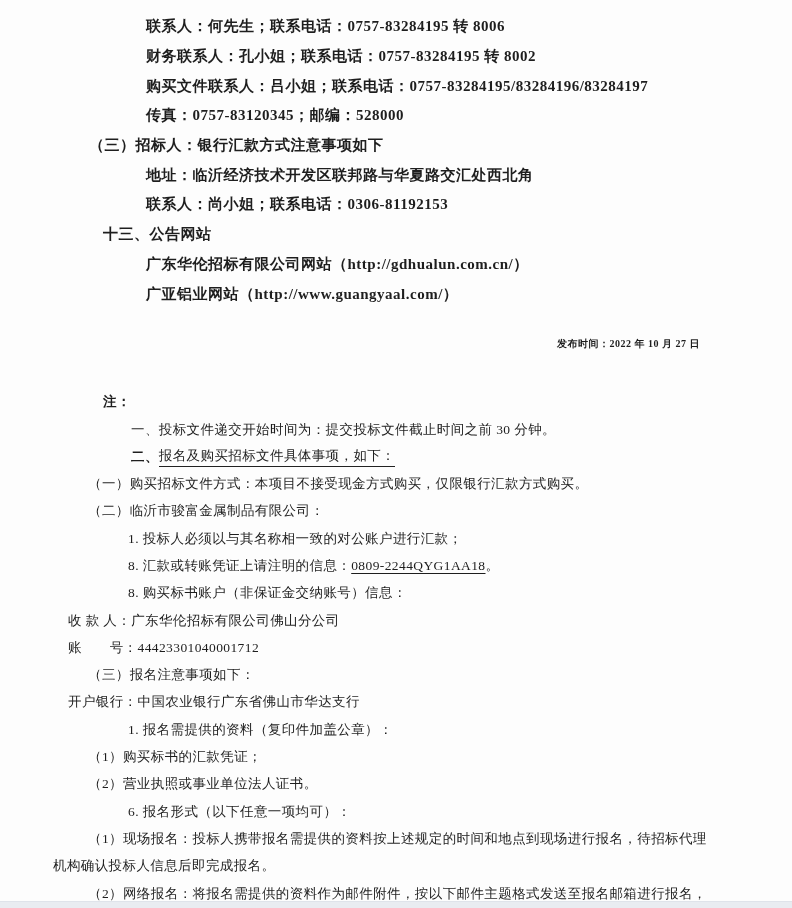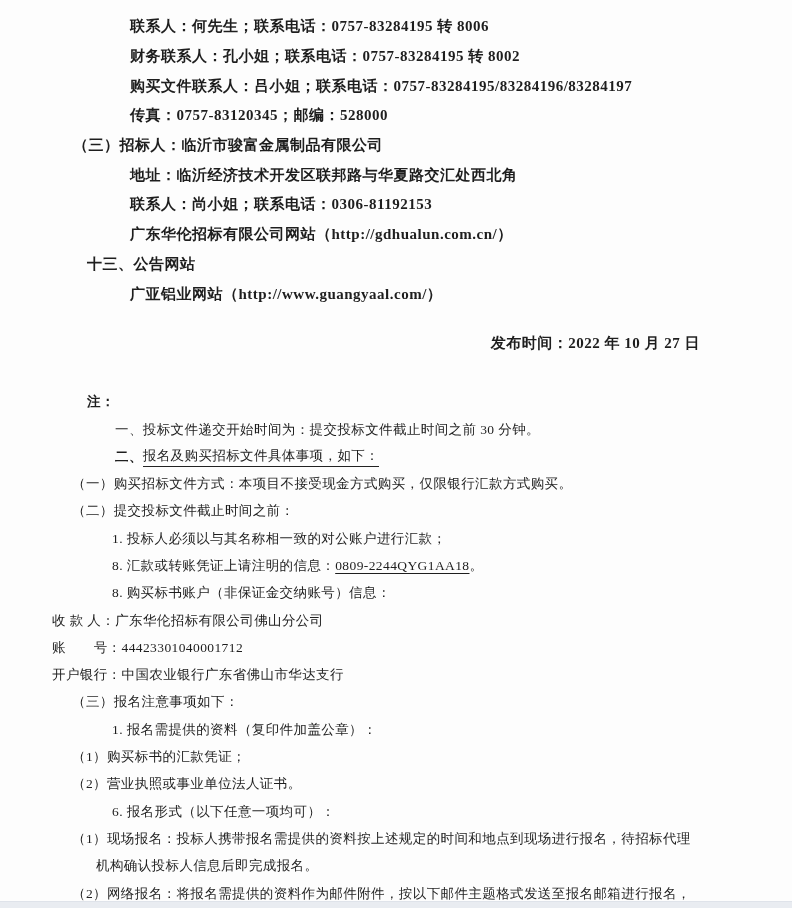"联系人：何先生；联系电话：0757-83284195 转 8006" .page { padding-left: none -> 16px }
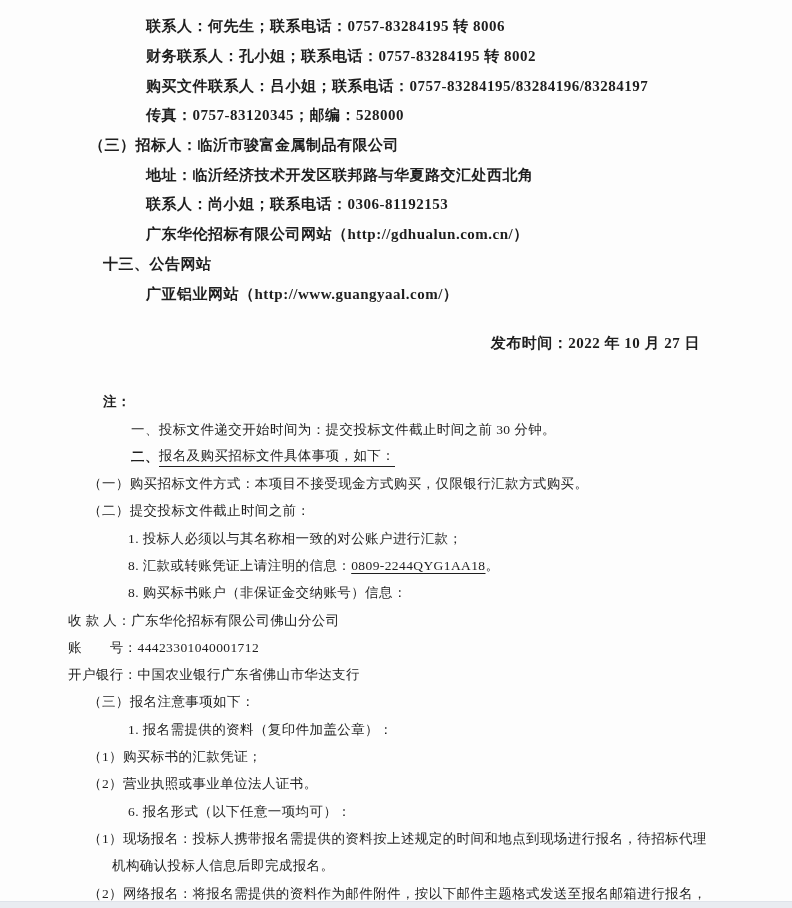"（三）招标人：临沂市骏富金属制品有限公司" div.top-line { text: 临沂市骏富金属制品有限公司 -> 银行汇款方式注意事项如下 }
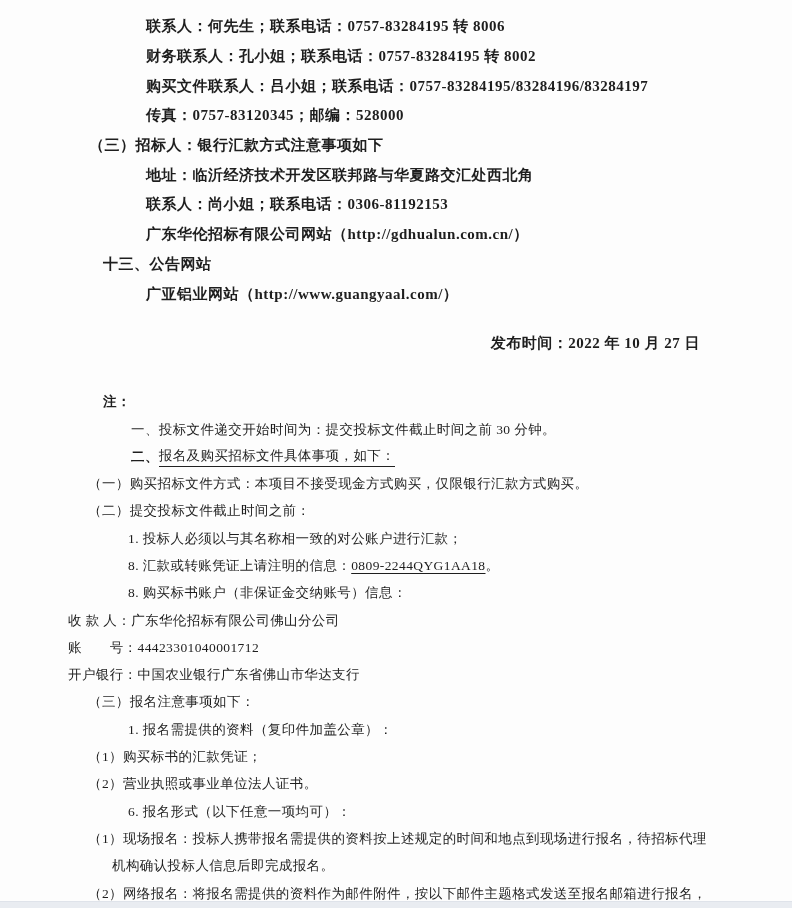"广东华伦招标有限公司网站（http://gdhualun.com.cn/）" div.top-line { order: before "十三、公告网站" -> after "十三、公告网站" }
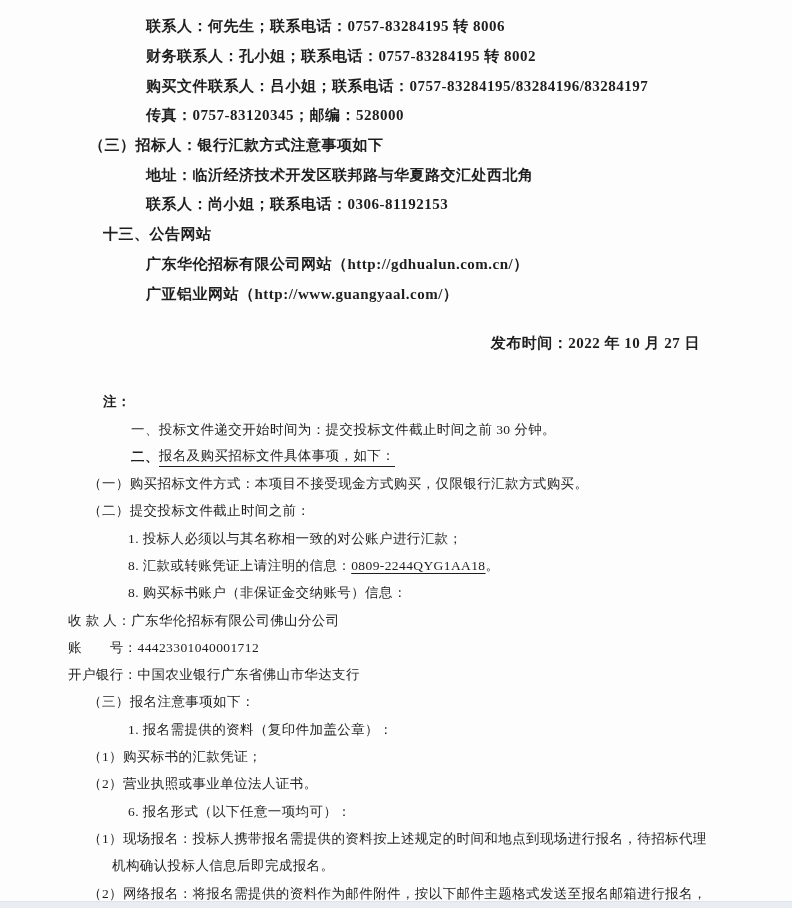"发布时间：2022 年 10 月 27" .publish { font-size: 15px -> 10px }
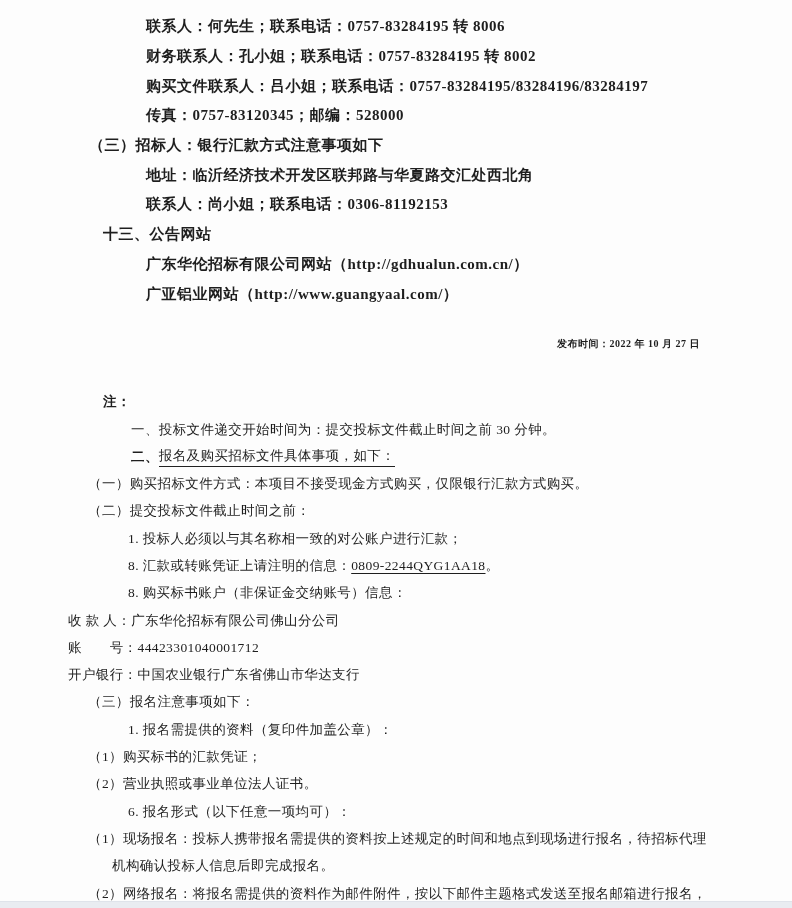"（二）提交投标文件截止时间之前：" div.note-line { text: 提交投标文件截止时间之前 -> 临沂市骏富金属制品有限公司 }
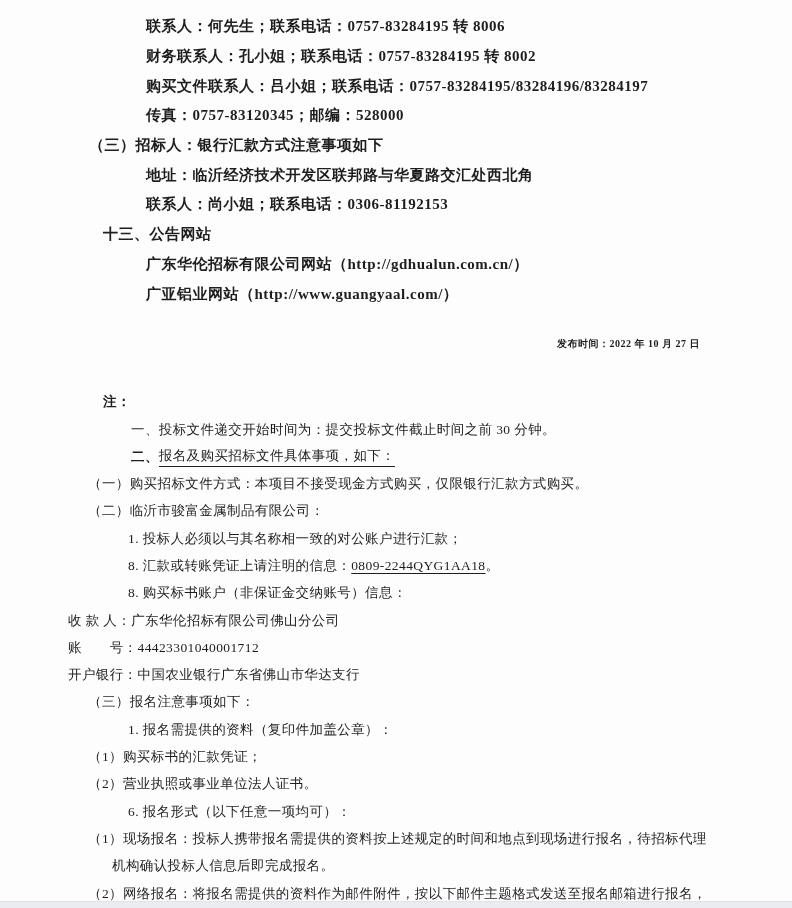"开户银行：中国农业银行广东省佛山市华达支行" div.note-line { order: before "（三）报名注意事项如下：" -> after "（三）报名注意事项如下：" }
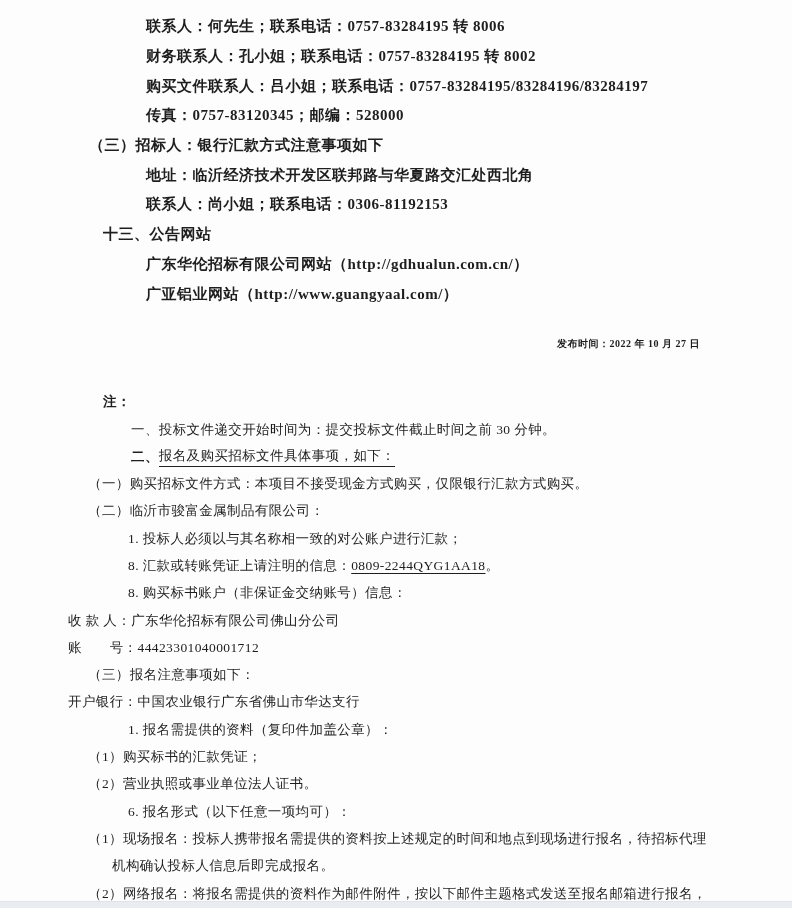"机构确认投标人信息后即完成报名。" .ml88 { margin-left: 96px -> 37px }
